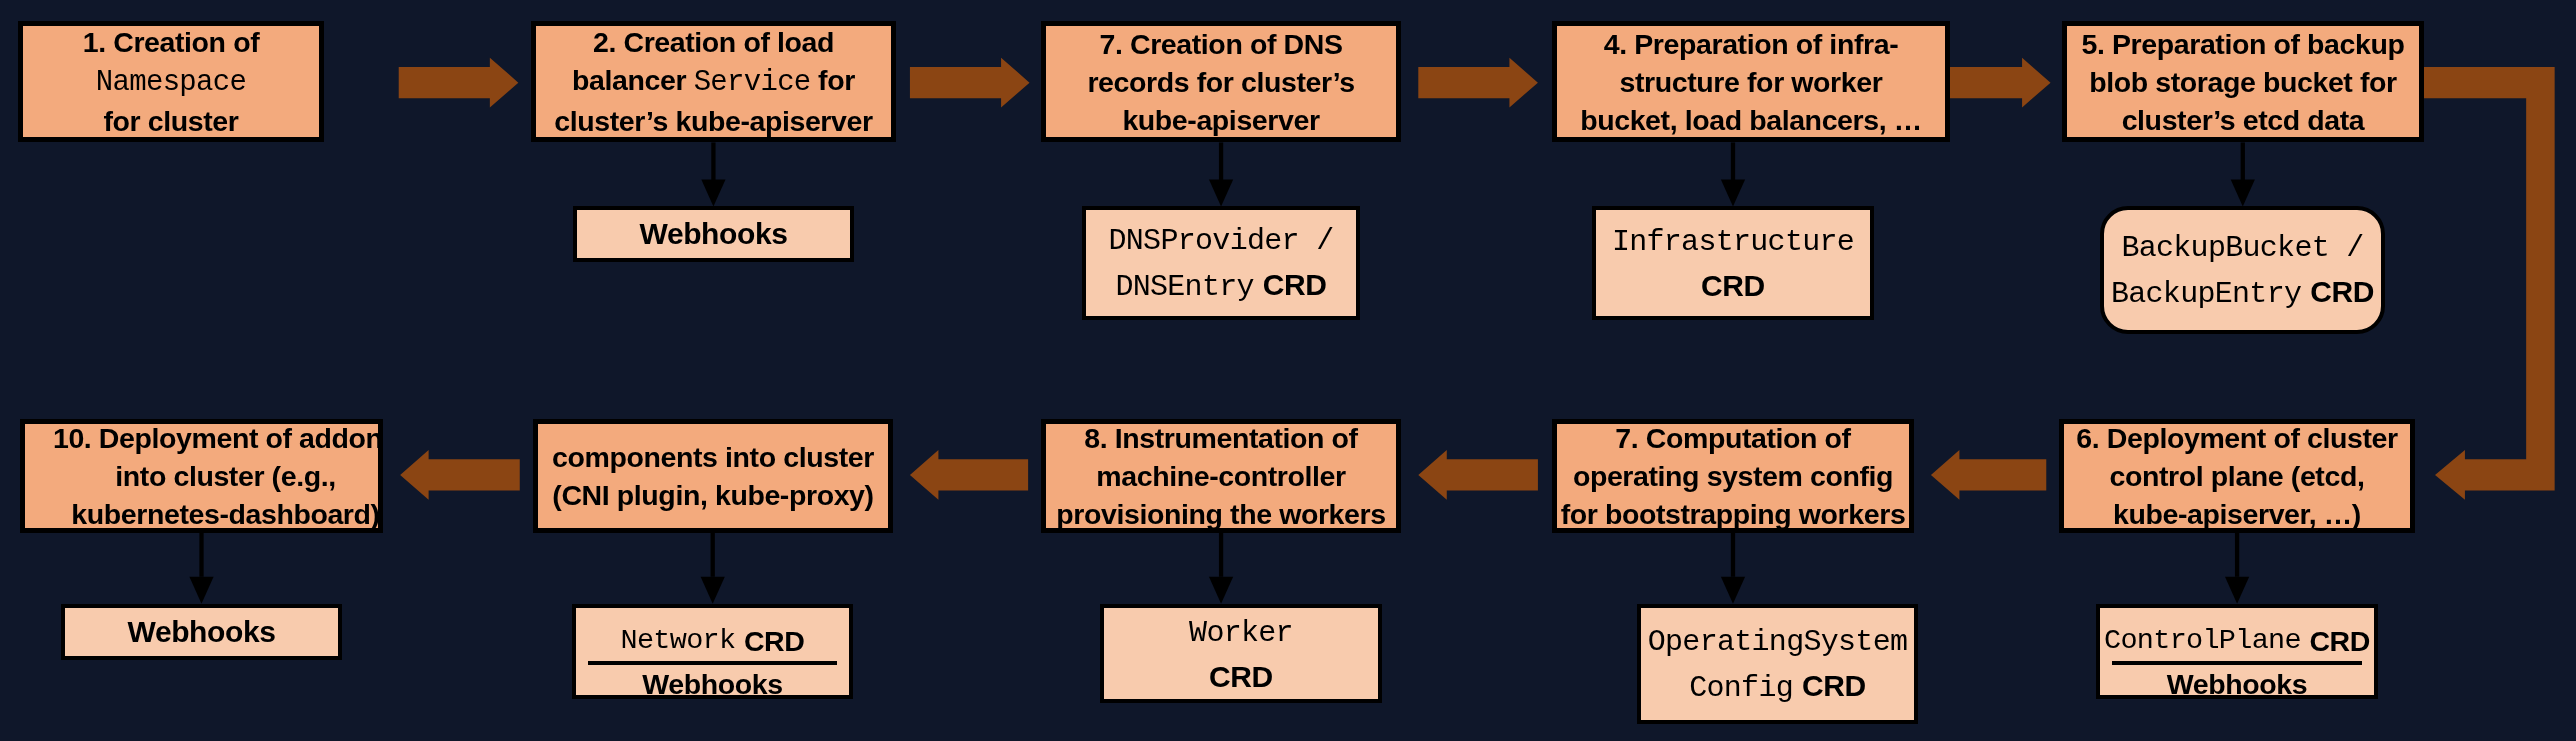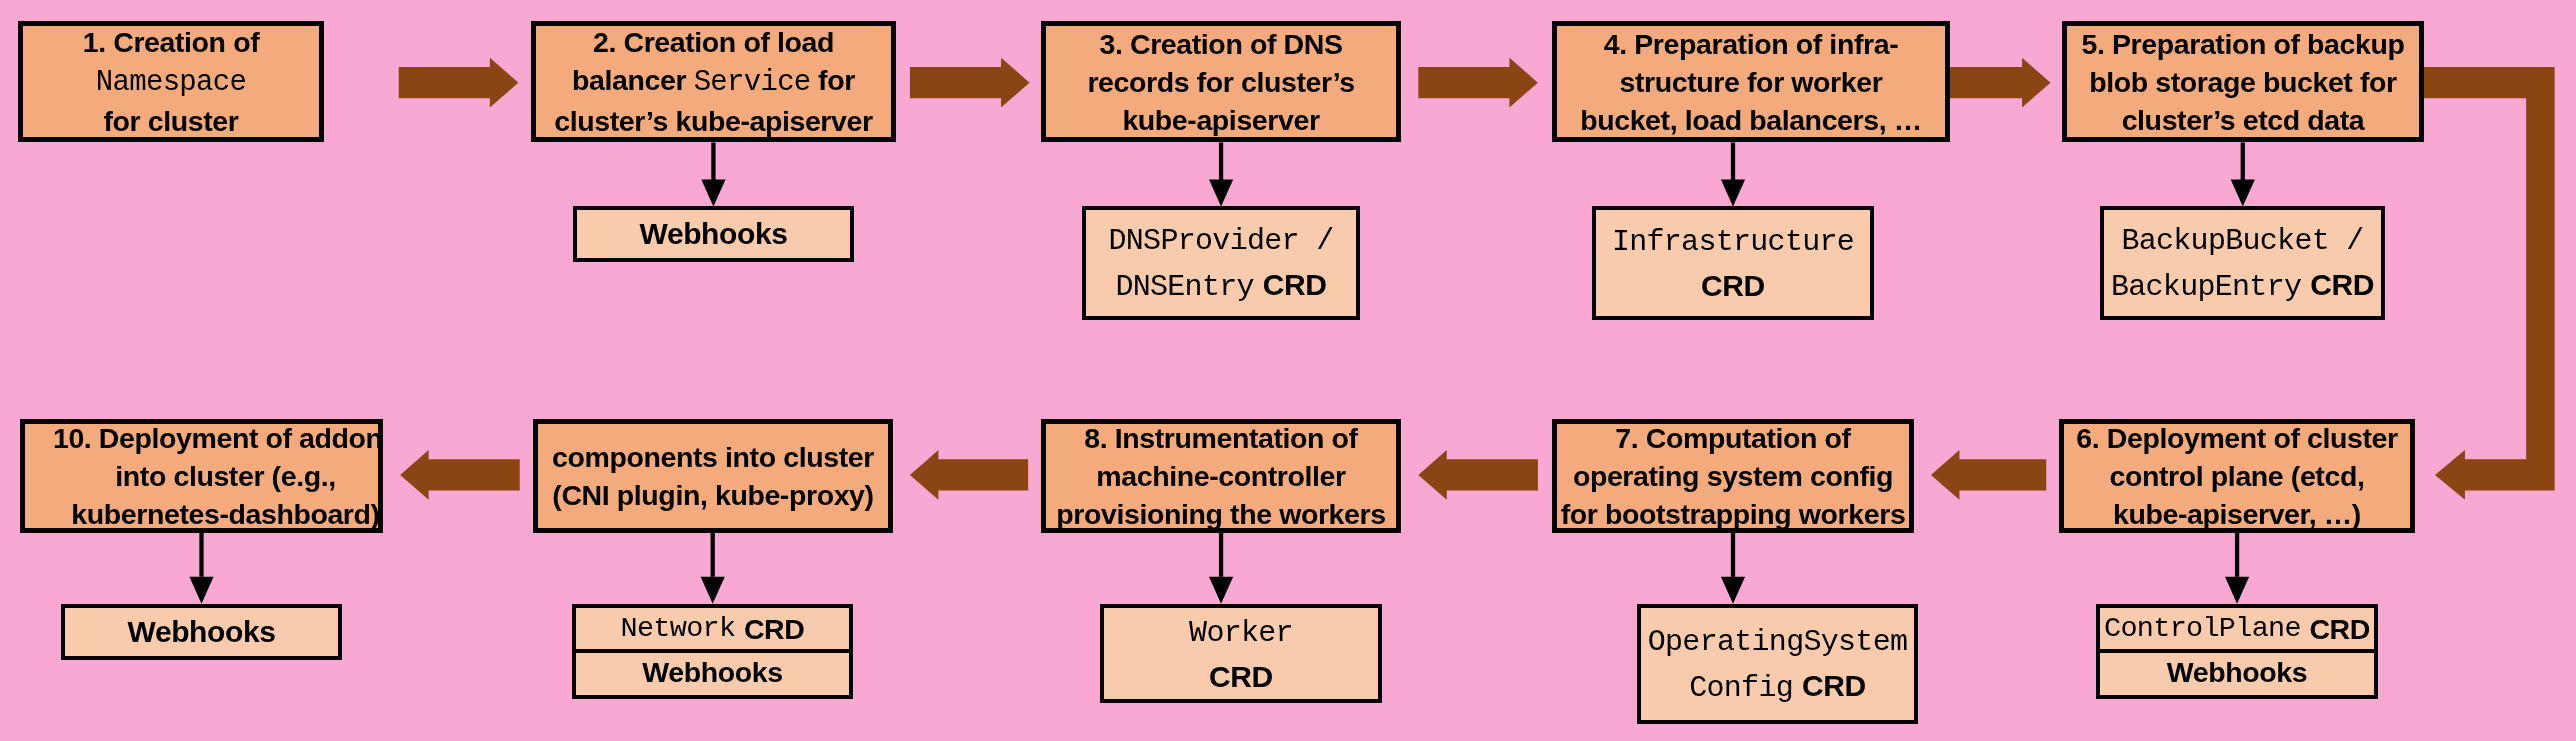"1. Creation of" .canvas { background: #f9a8d4 -> #0f172a }
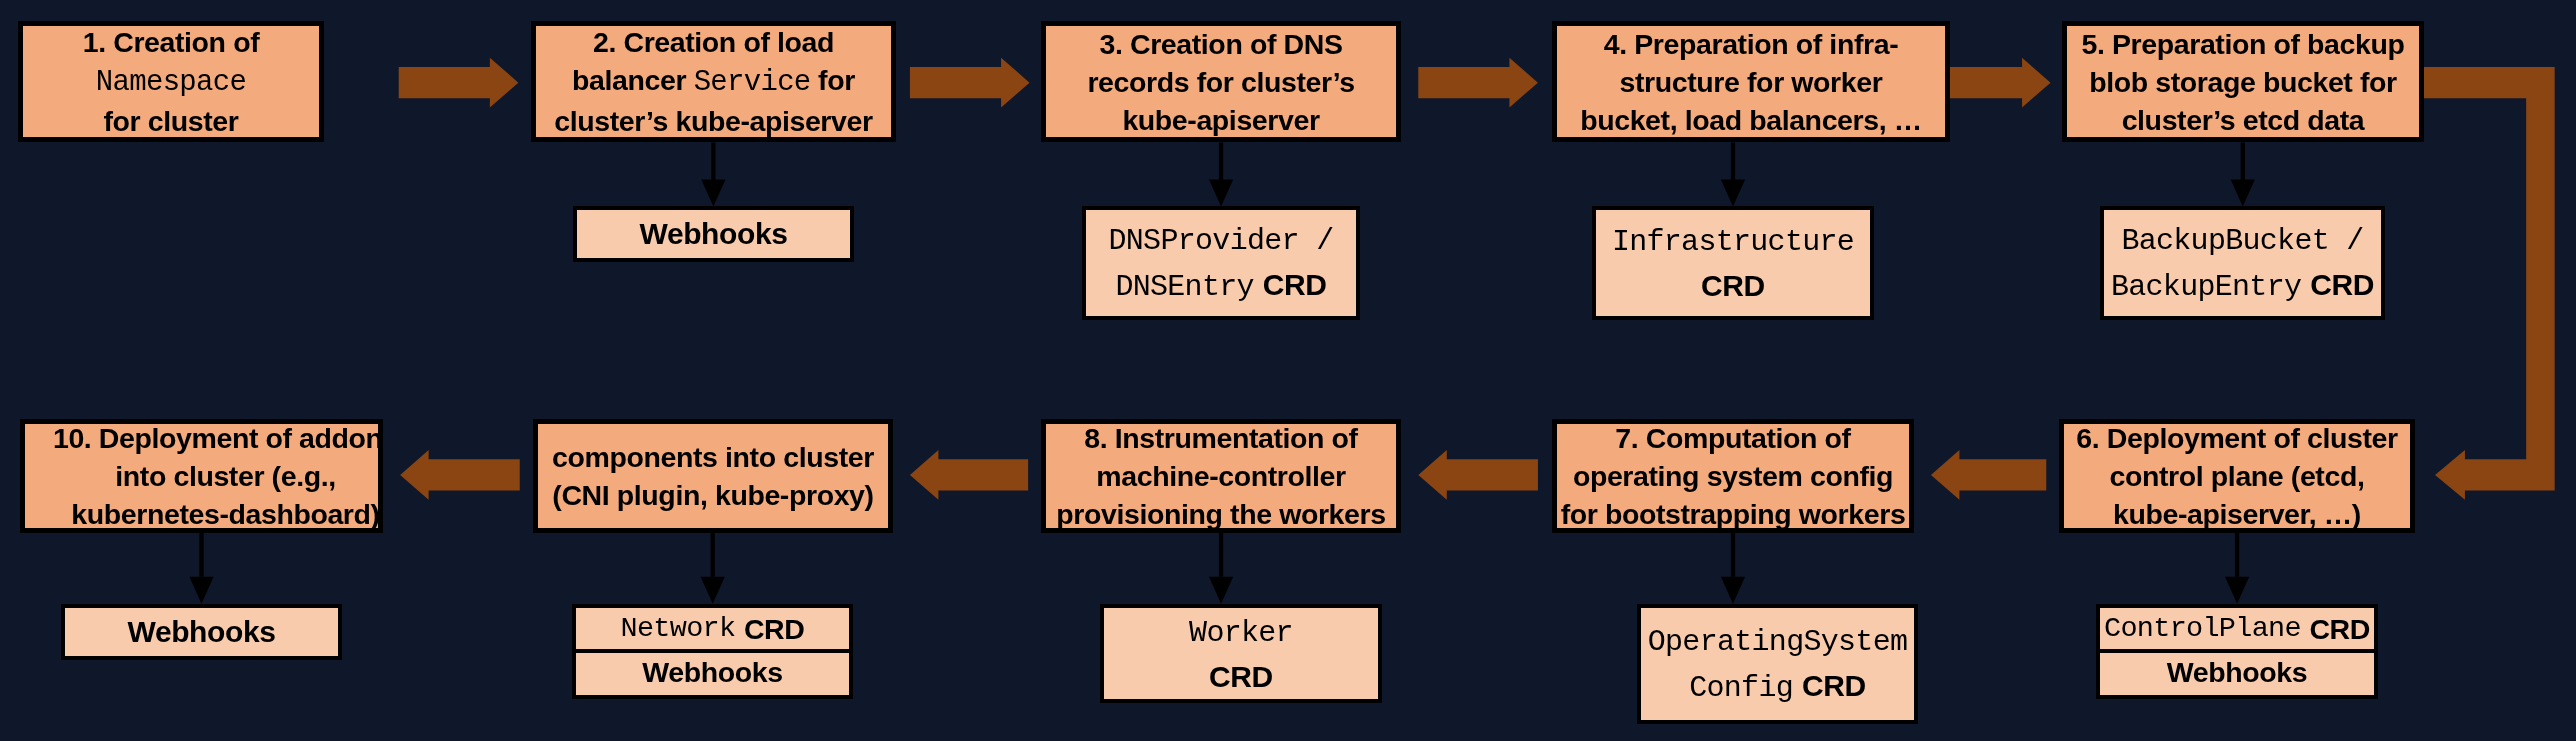"3. Creation of DNS" span { text: 3 -> 7 }
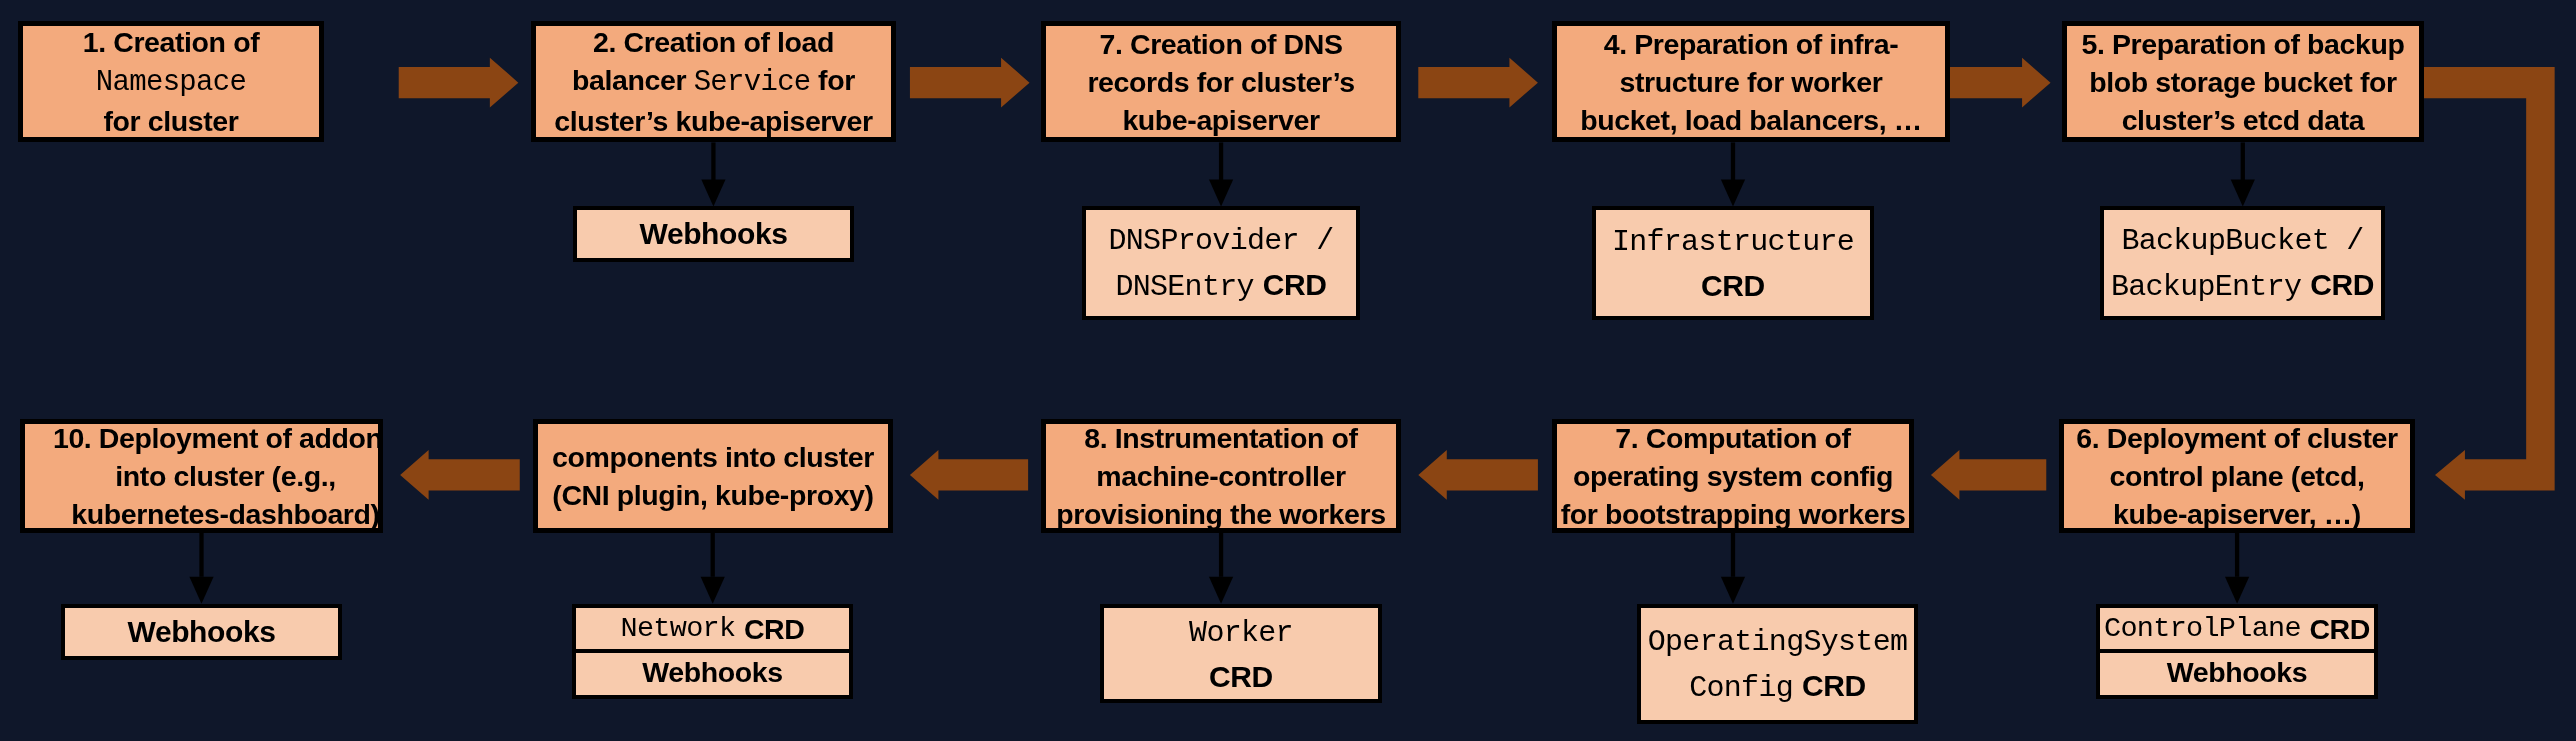"BackupBucket /" #s5 { border-radius: none -> 28px; height: 114px -> 128px }
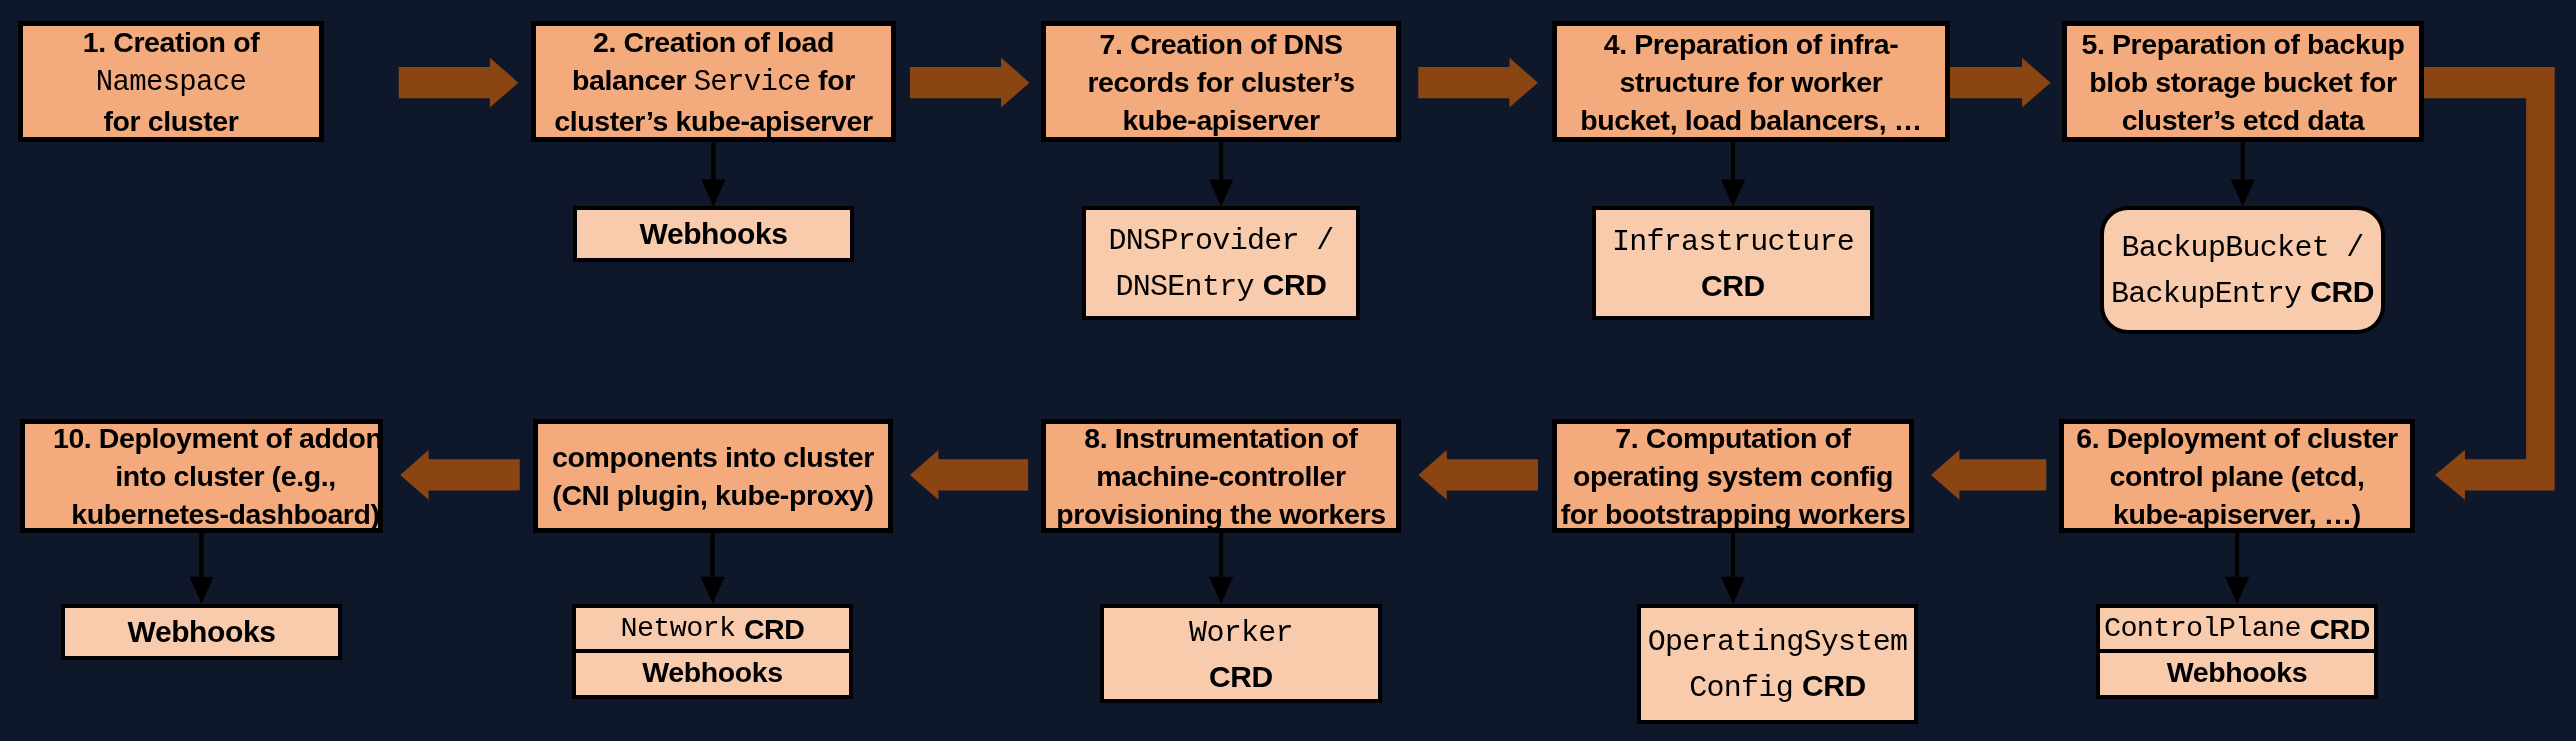"Network" .stack { padding: 0 -> 12px }
